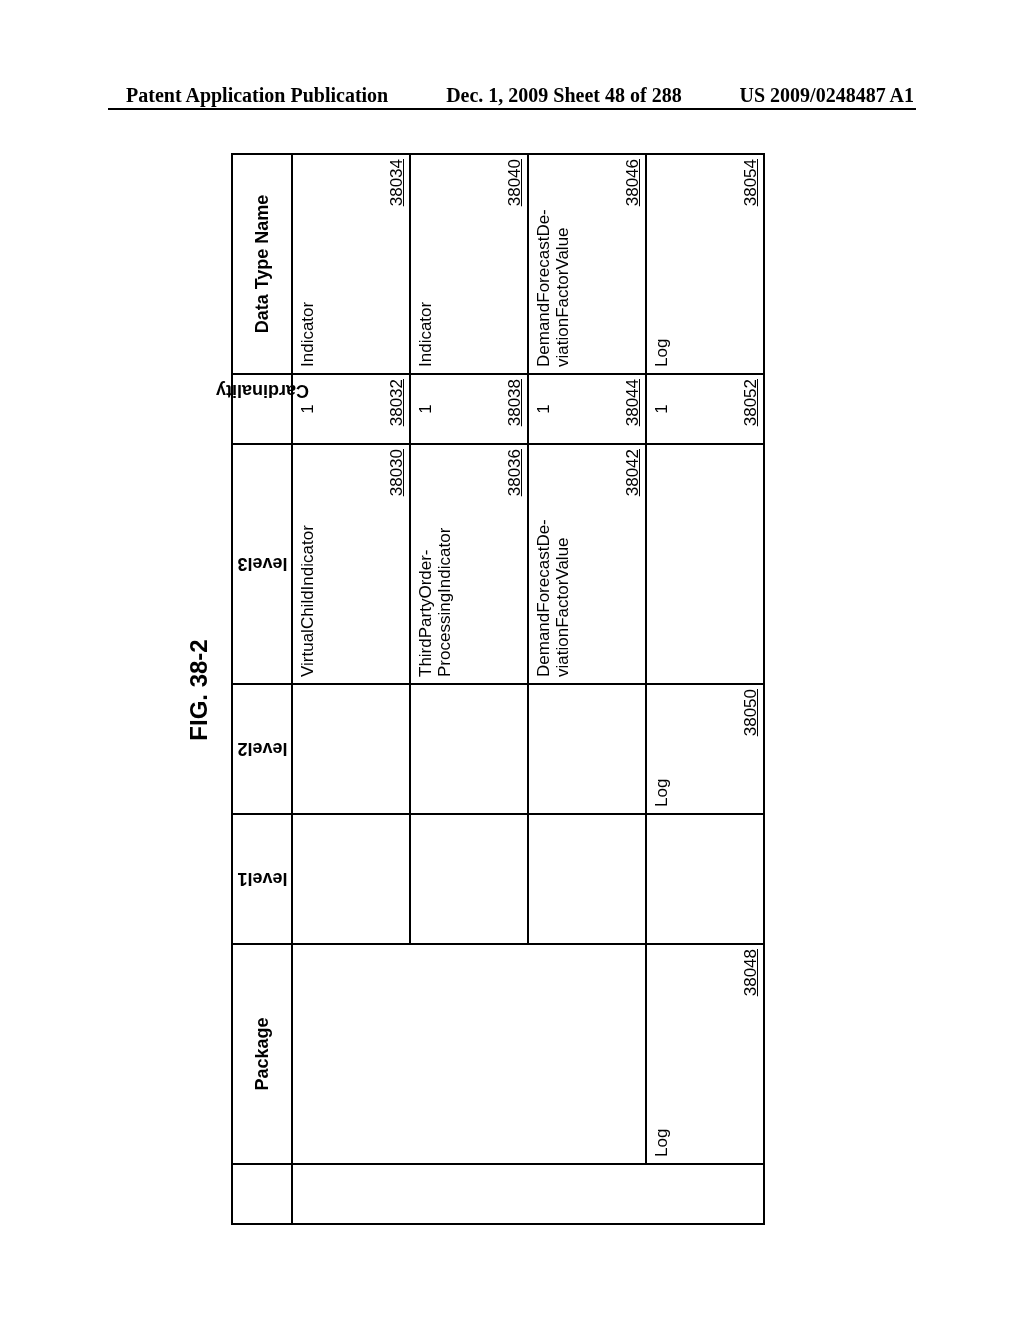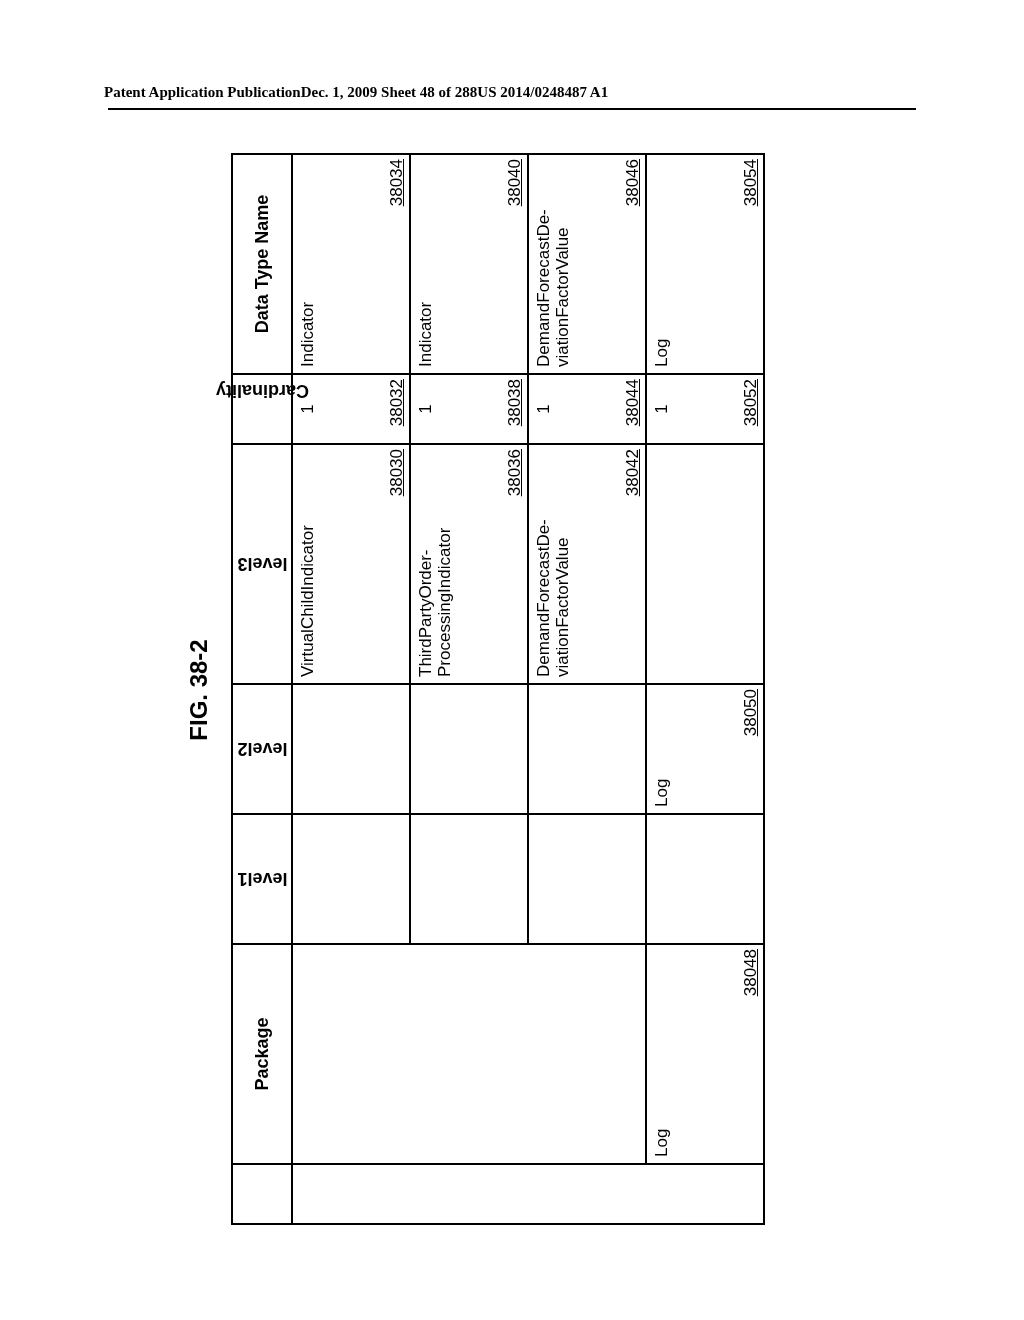"Patent Application Publication" .page-header { font-size: 15px -> 20px; justify-content: flex-start -> space-between; left: 104px -> 126px }
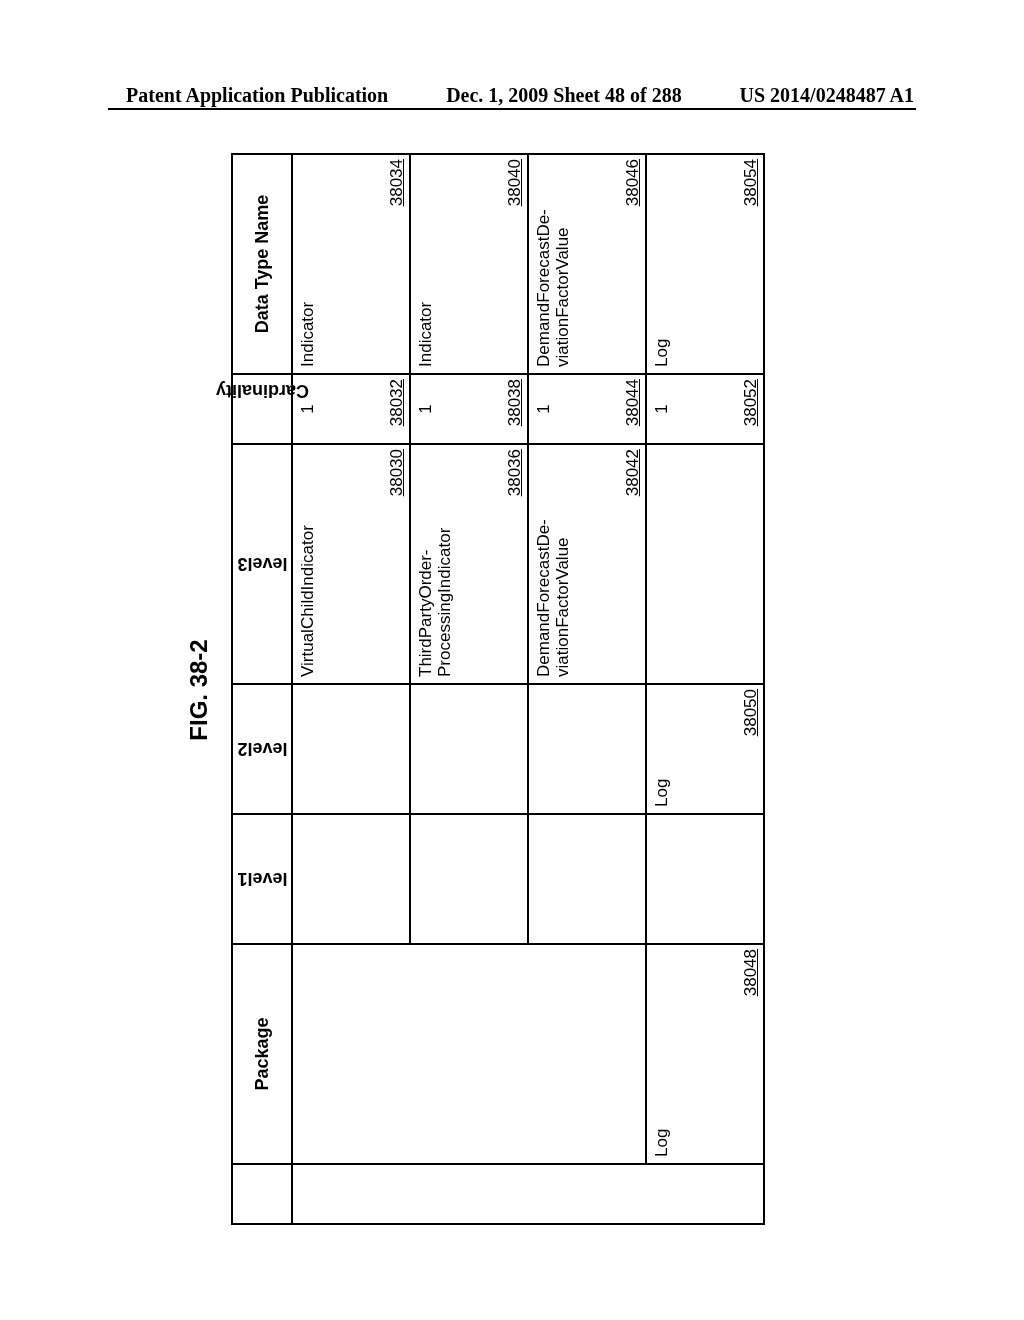"US 2014/0248487 A1" div { text: 2014/0248487 -> 2009/0248487 }
